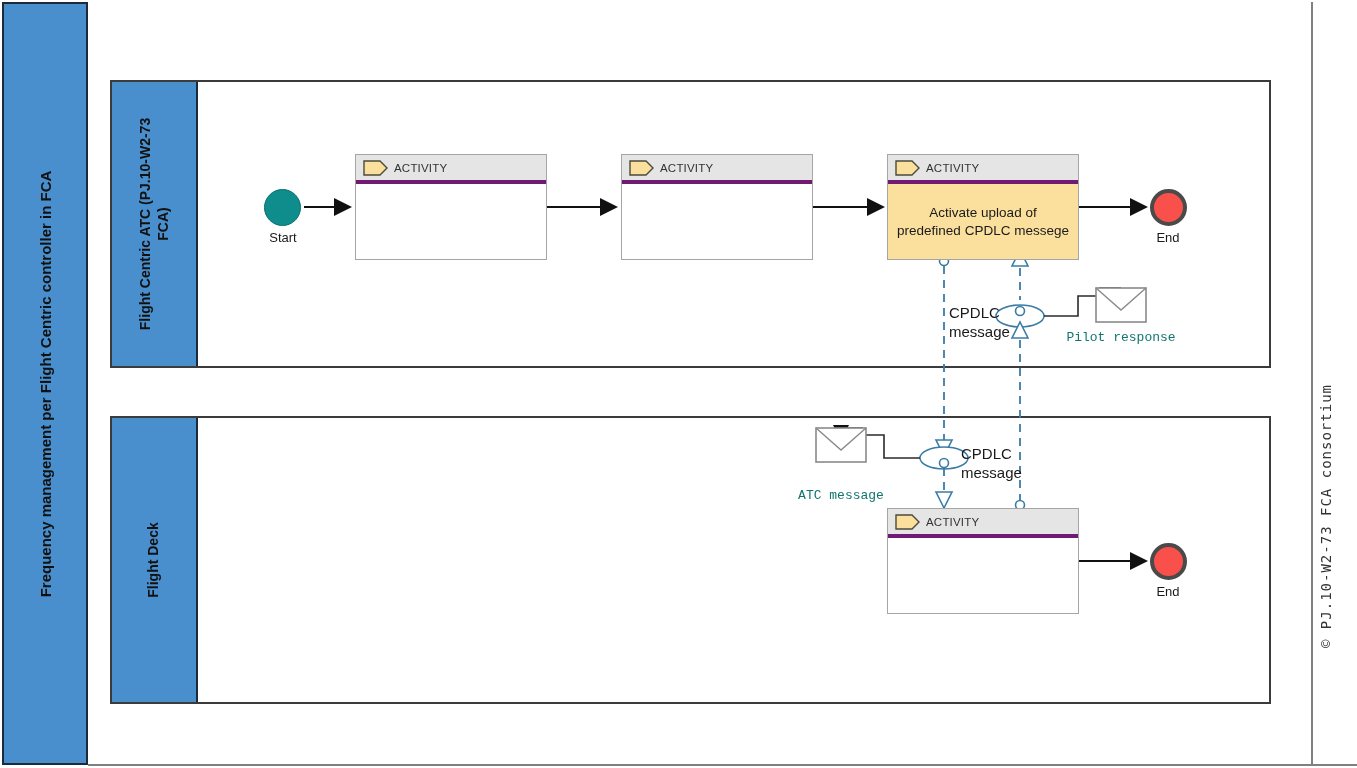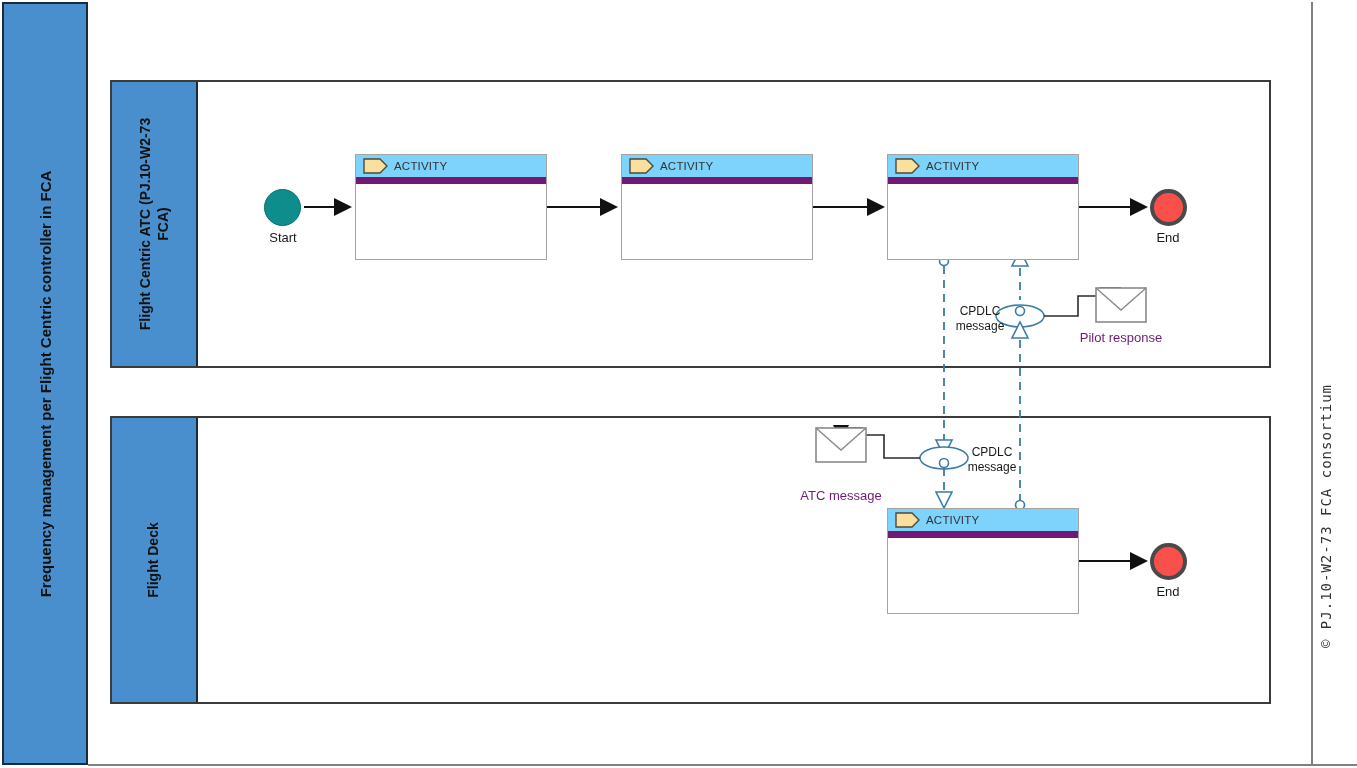"ACTIVITY" .activity .hdr { background: #7dd3fc -> #e5e5e5; border-bottom: 7px solid #701a75 -> 4px solid #701a75 }
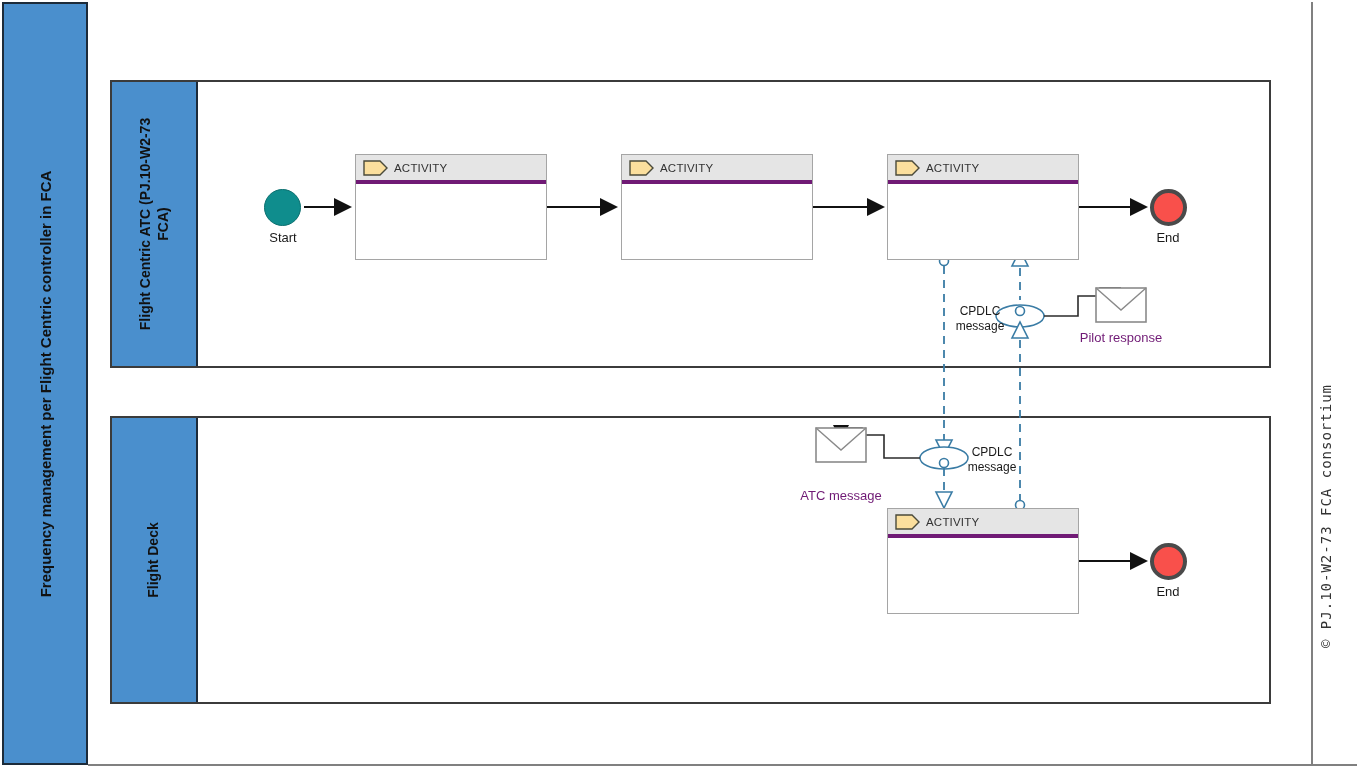"Activate upload of predefined CPDLC" div.body { html: none -> <div>Activate upload of predefined CPDLC messege</div> }
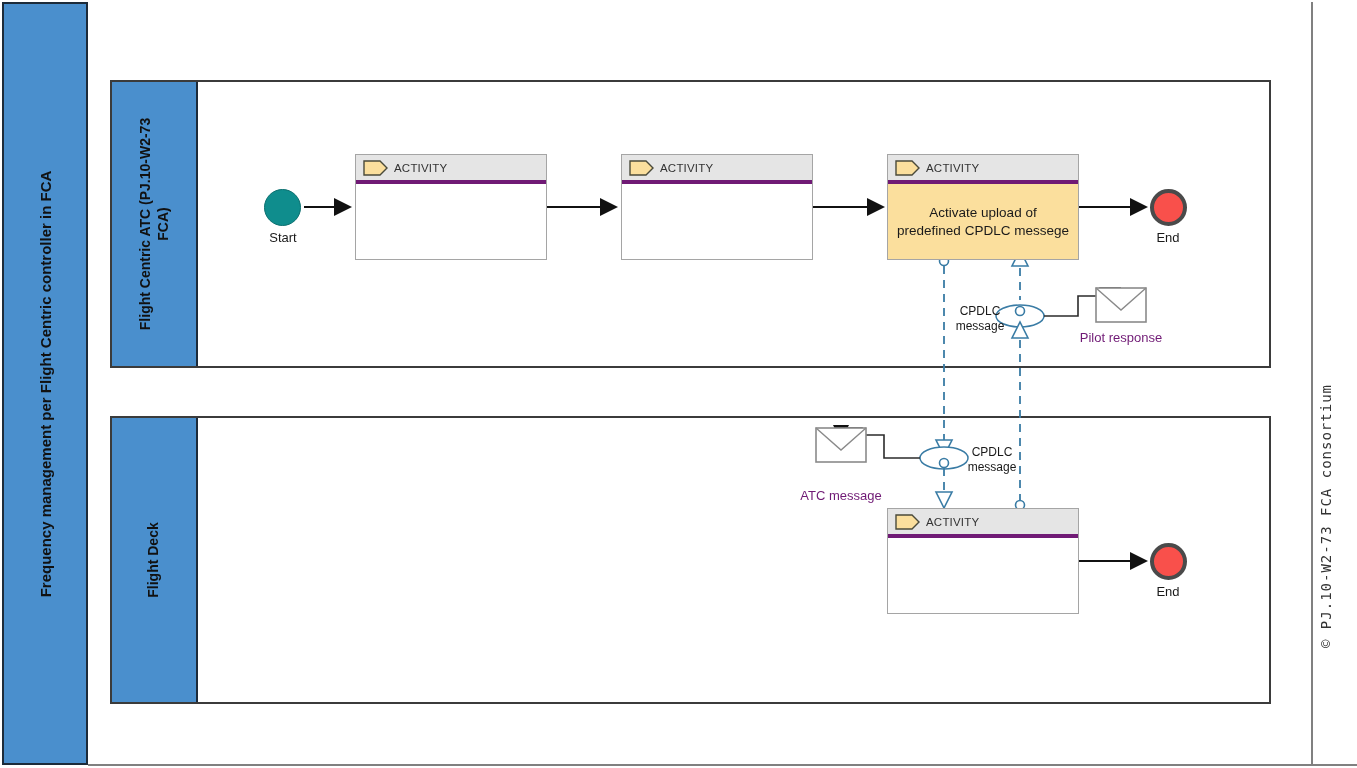"CPDLC" .mlabel { font-size: 12px -> 15px; text-align: center -> none }
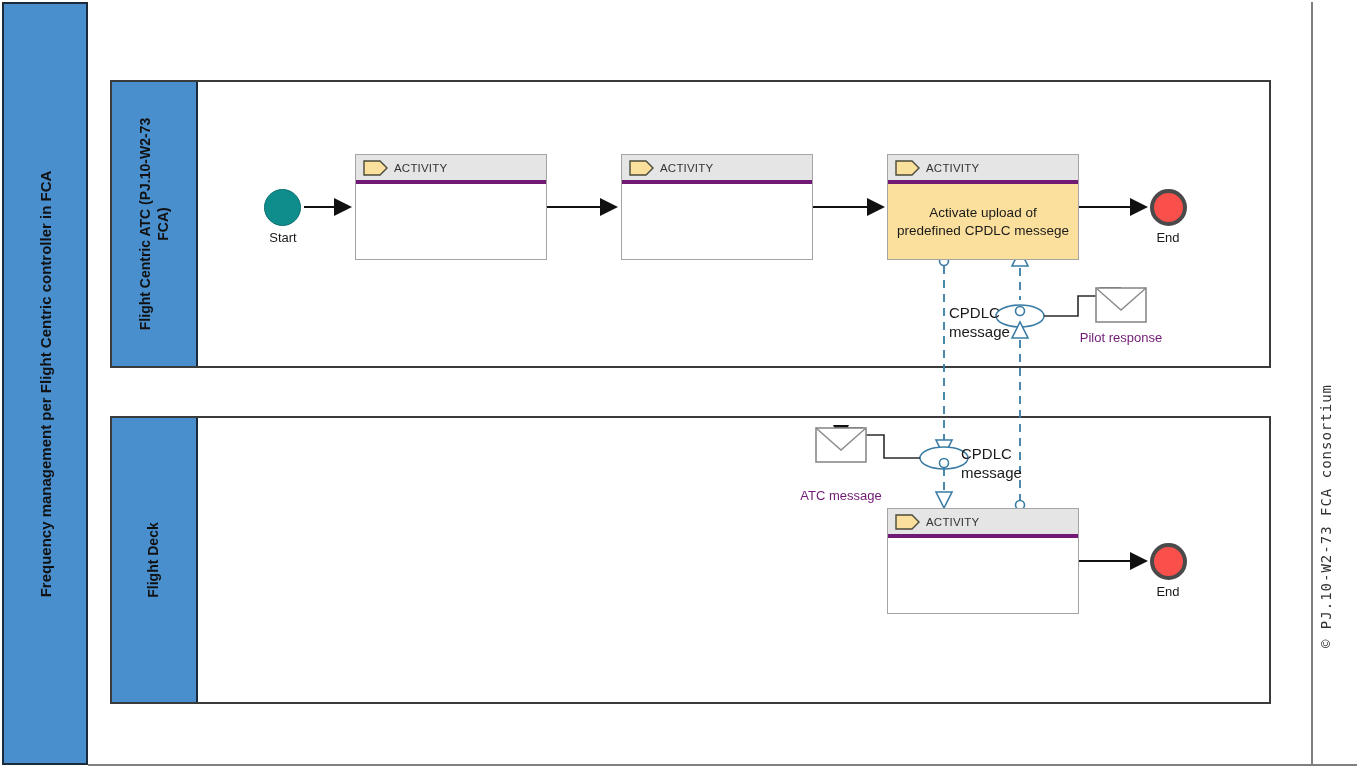"Pilot response" .flabel { color: #701a75 -> #0f766e; font-family: none -> Liberation Mono, monospace }
